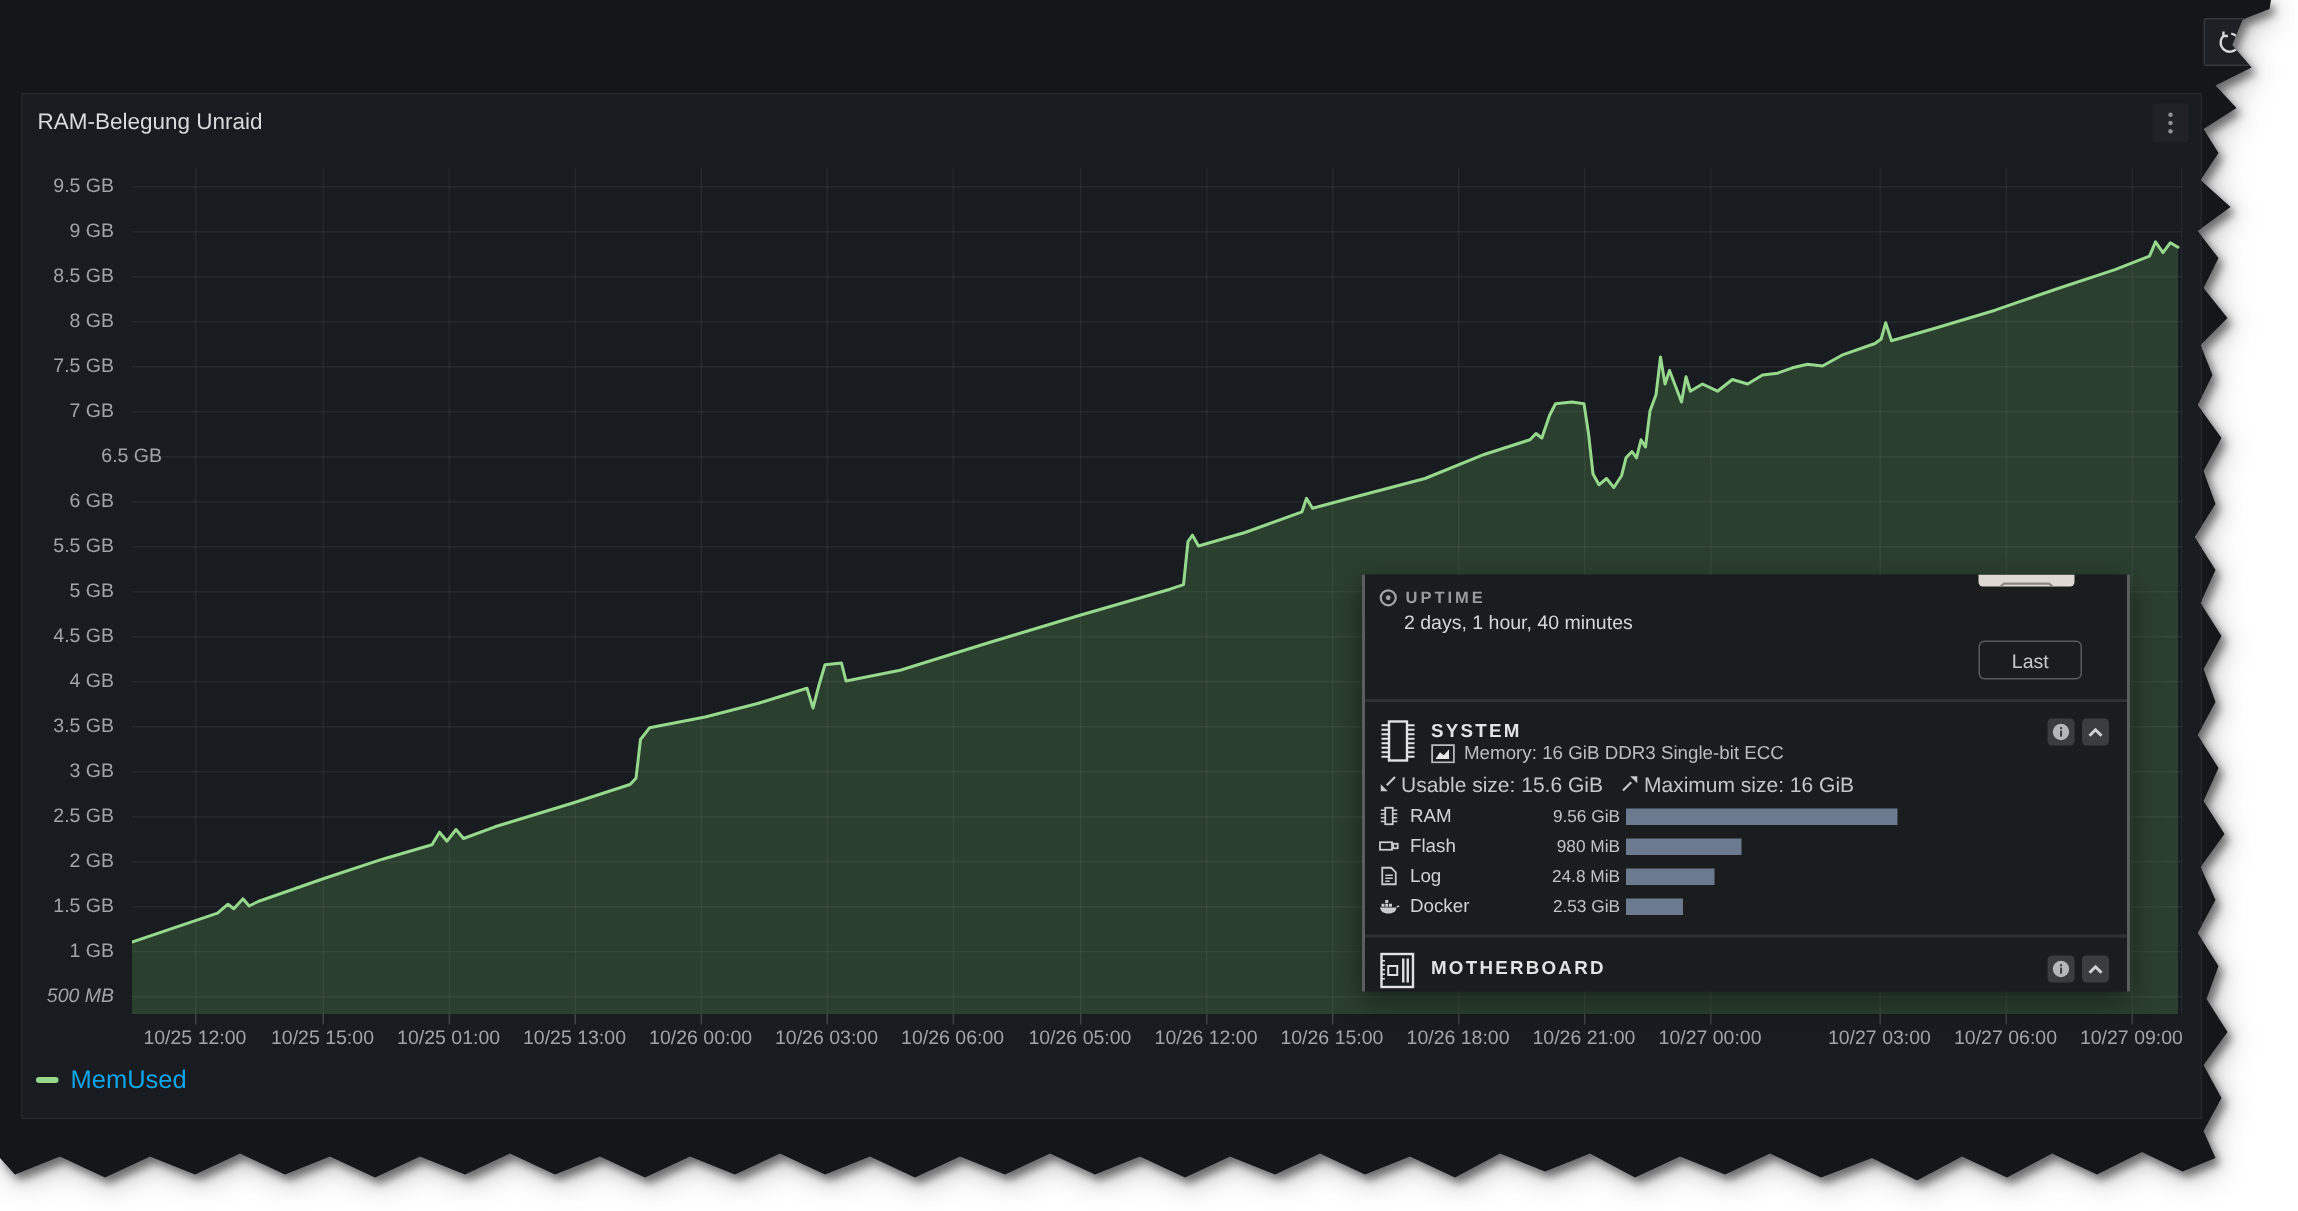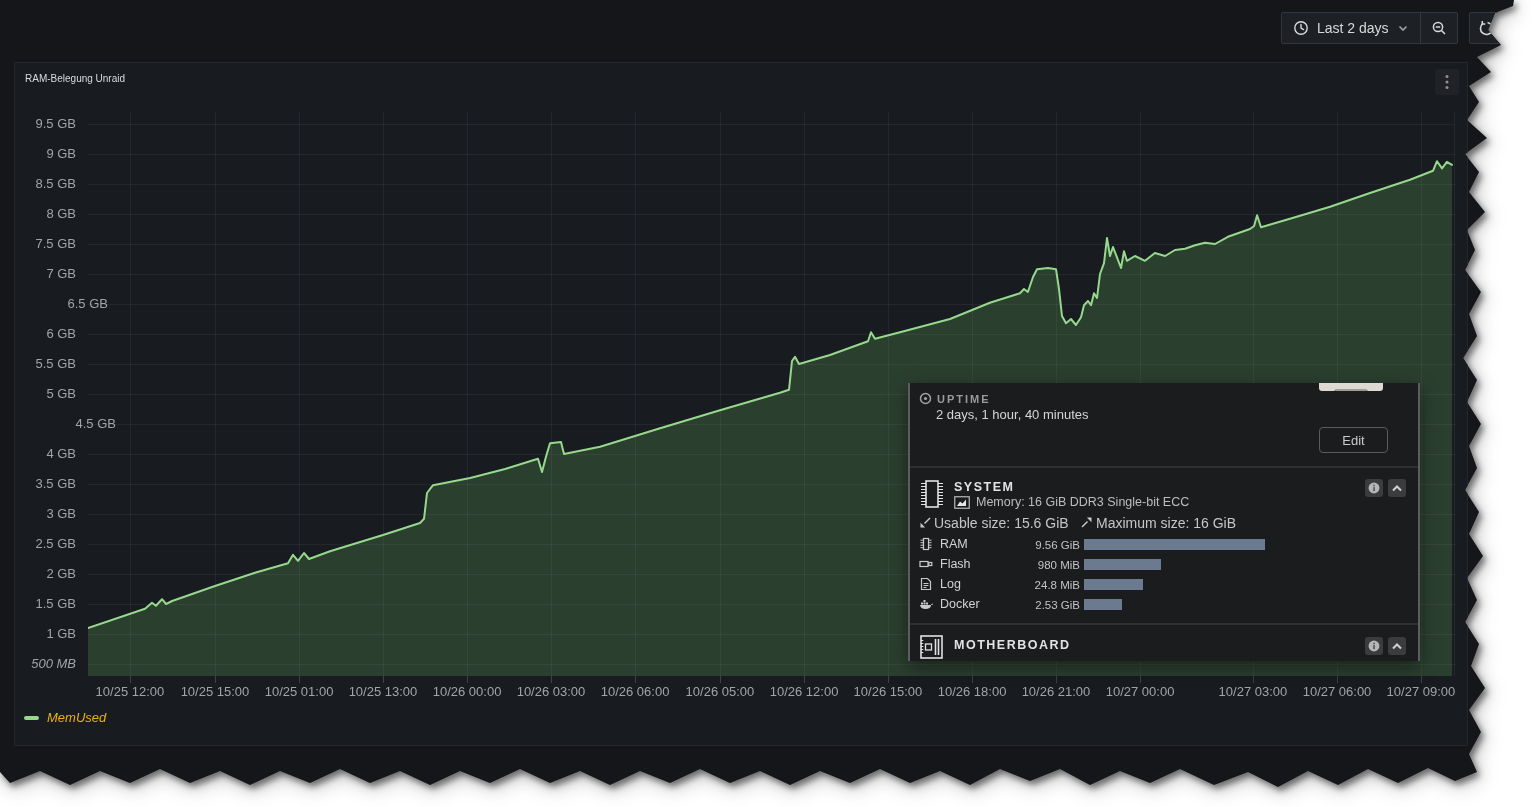"Last 2 days" div.tb-group { html: <div> <div> <span> <svg> <circle></circle> <path></path> </svg> </span> <span>Last 2 days</span> <span> <svg> <path></path> </svg> </span> </div> <div></div> <div> <span> <svg> <circle></circle> <path></path> </svg> </span> </div> </div> -> none }
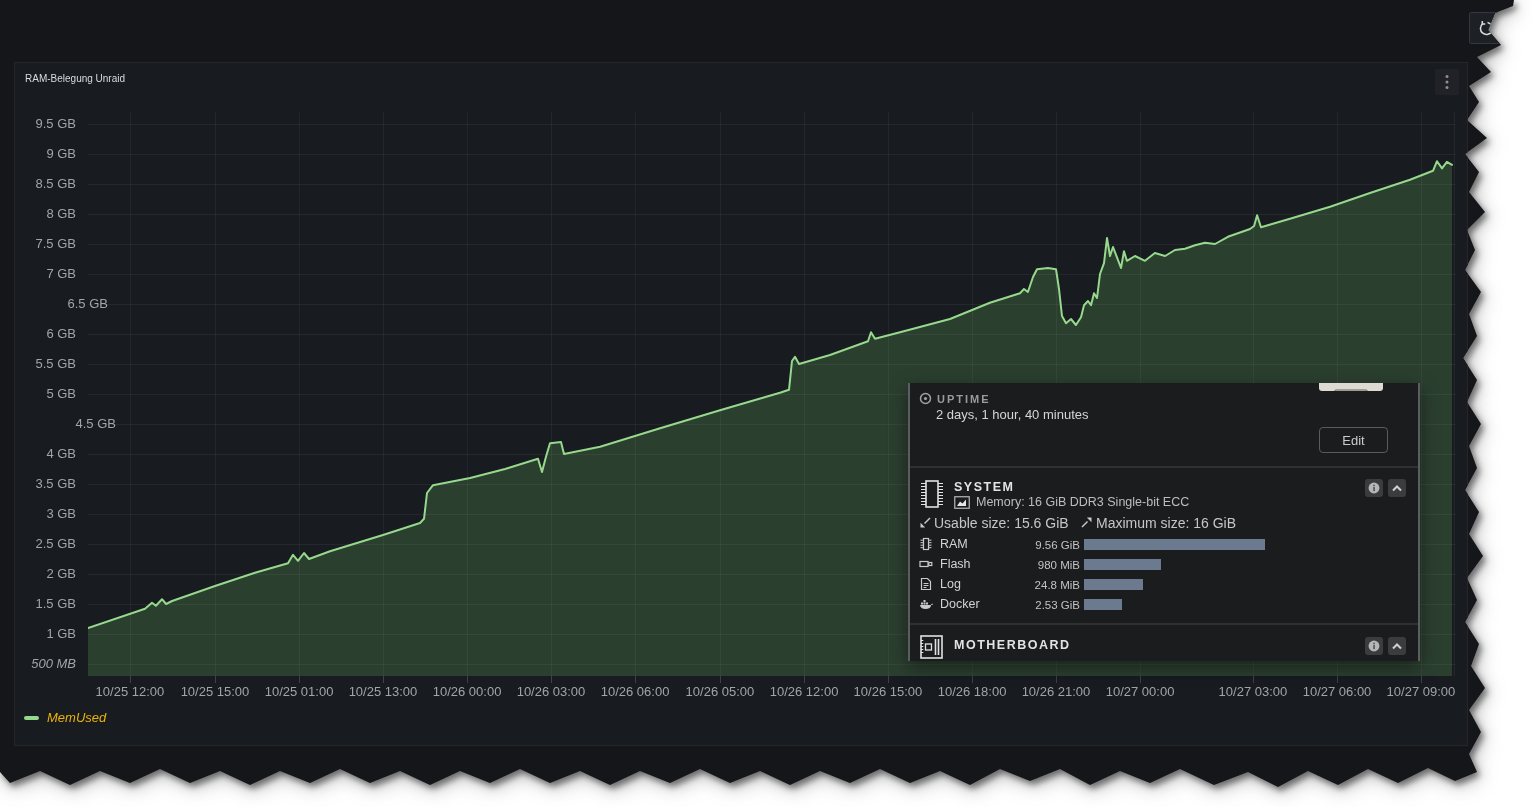"RAM-Belegung Unraid" .panel-title { font-size: 10px -> 15px }
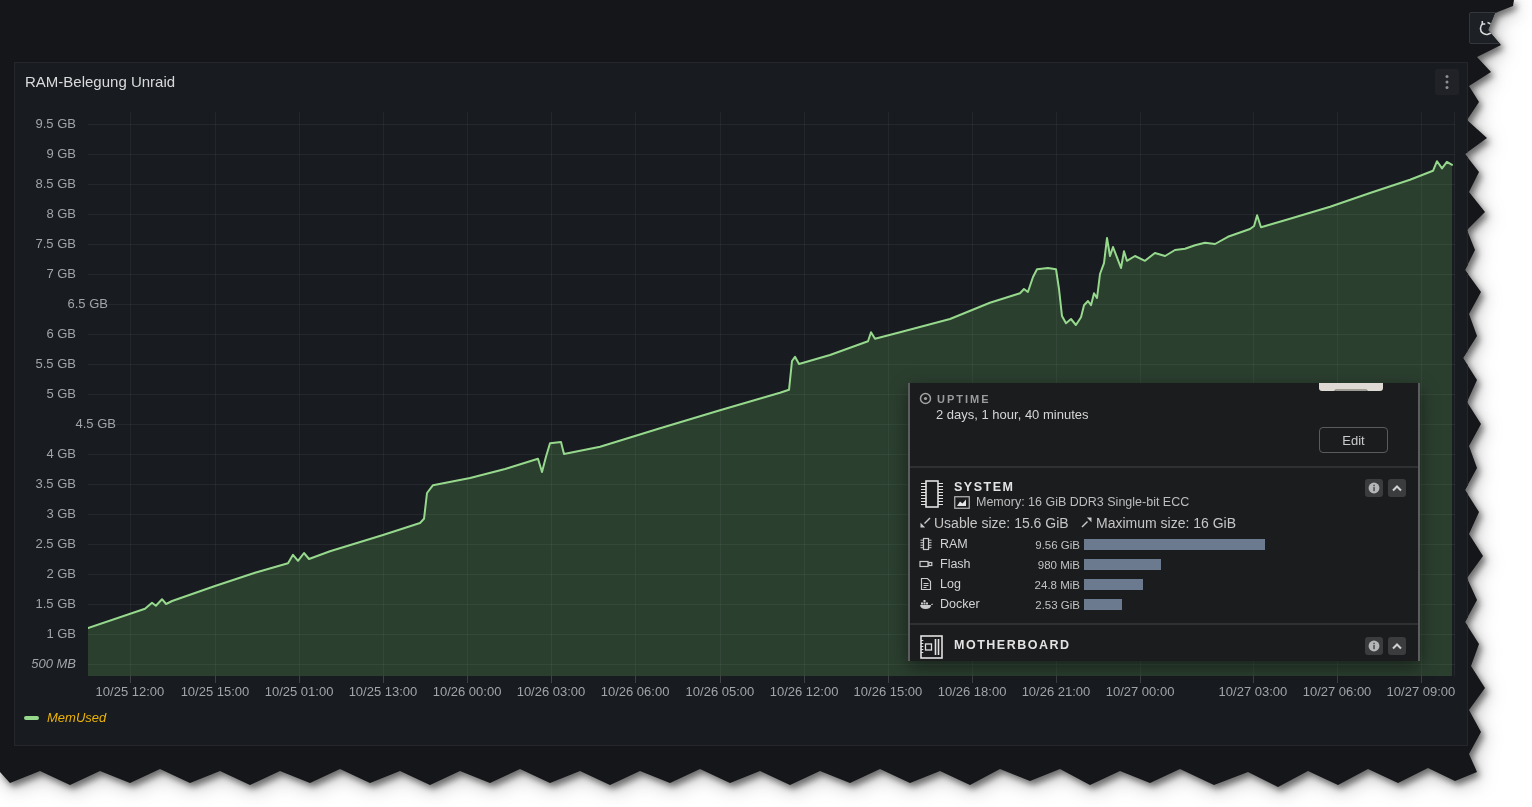"4.5 GB" div.ytick { padding-left: 40px -> none }
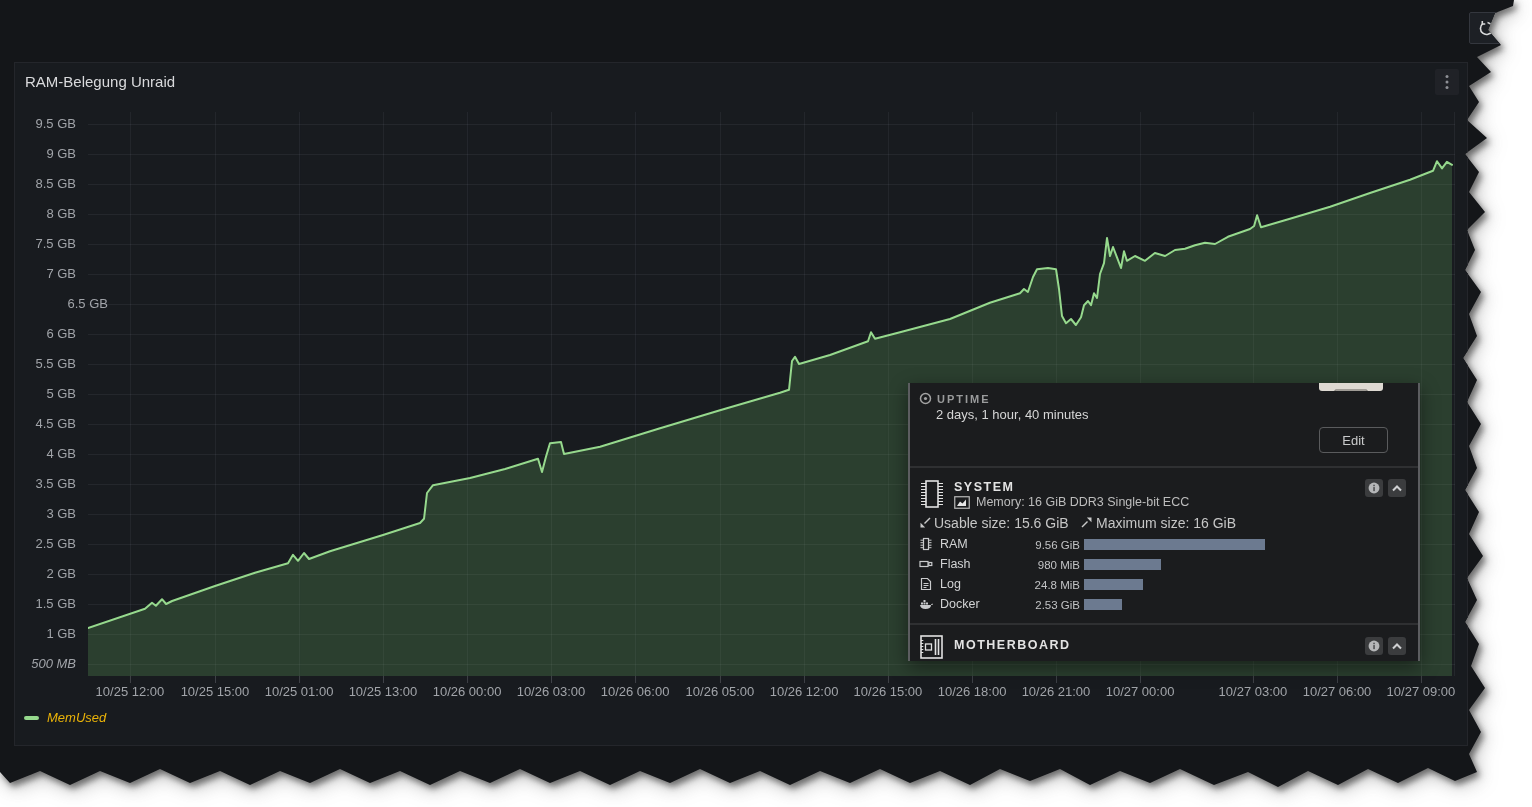"Edit" div.edit-btn { text: Edit -> Last }
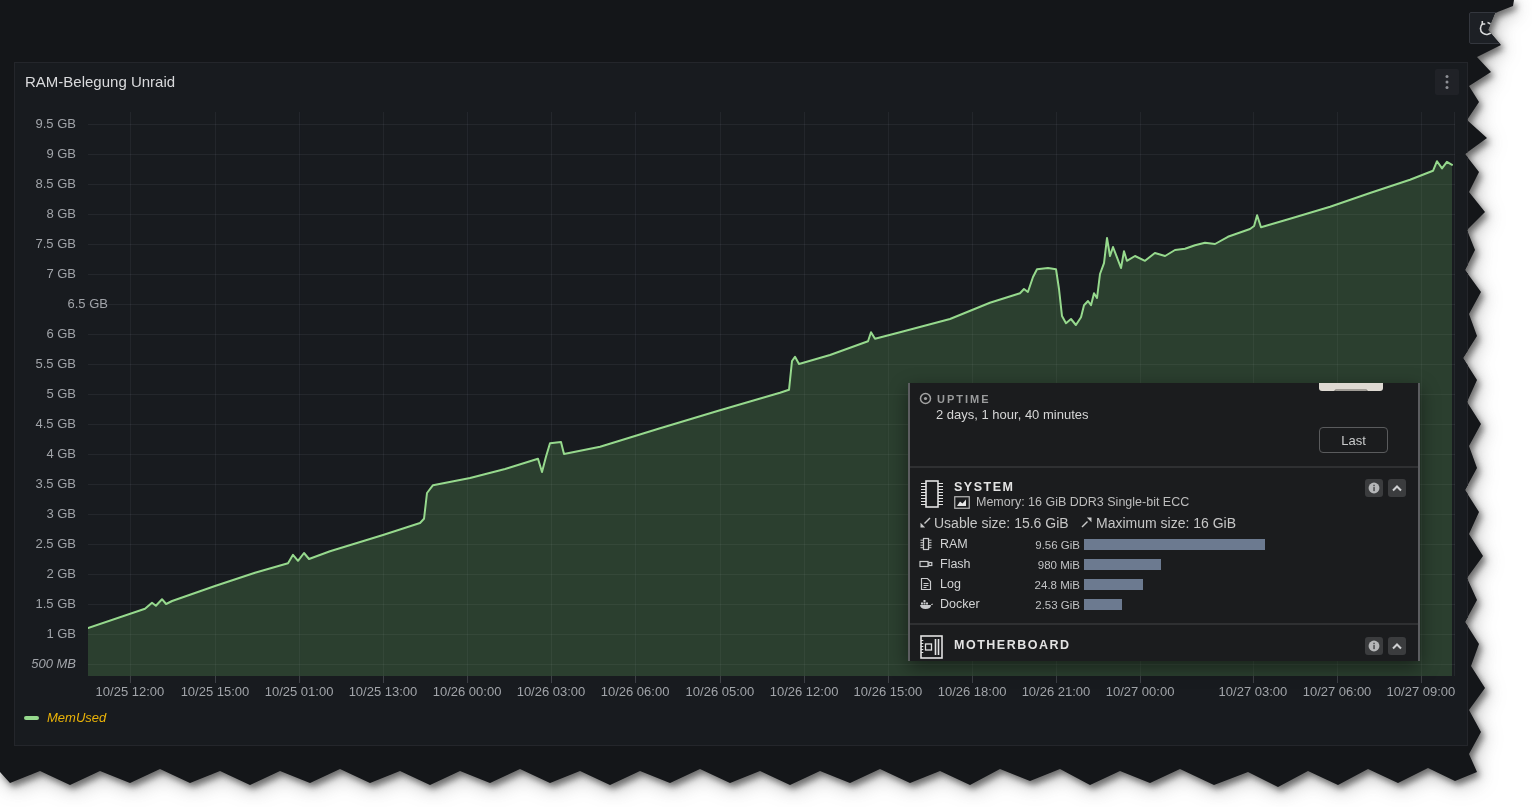"MemUsed" .legend-label { color: #eab308 -> #0ea5e9; font-size: 13px -> 17px; font-style: italic -> none }
